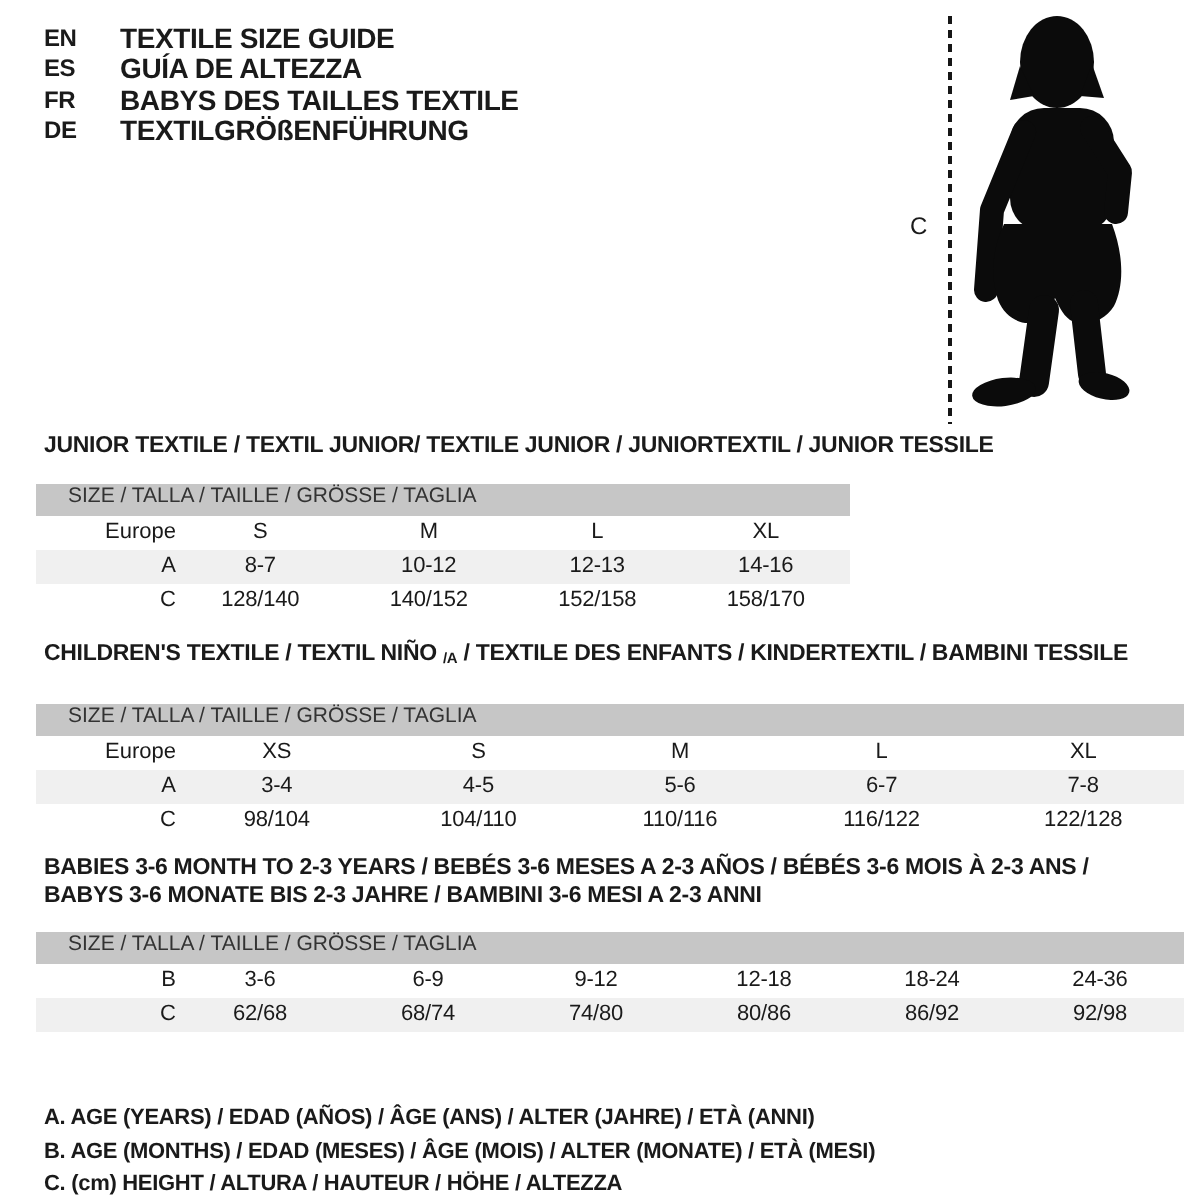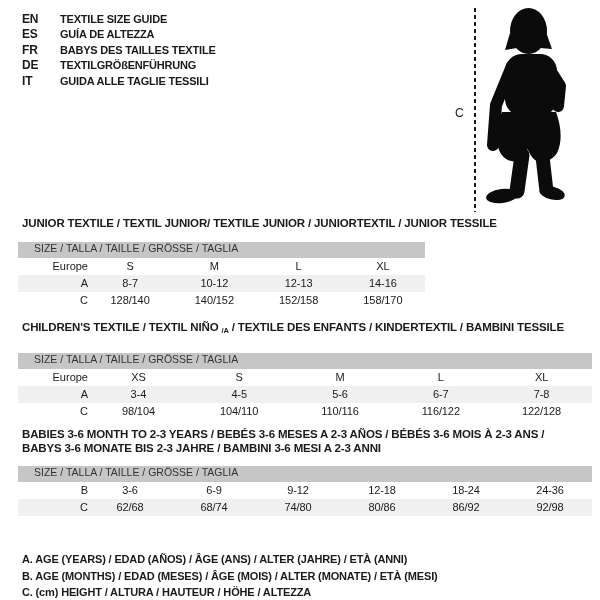"TEXTILE SIZE GUIDE" .lang-title { font-size: 11px -> 14px }
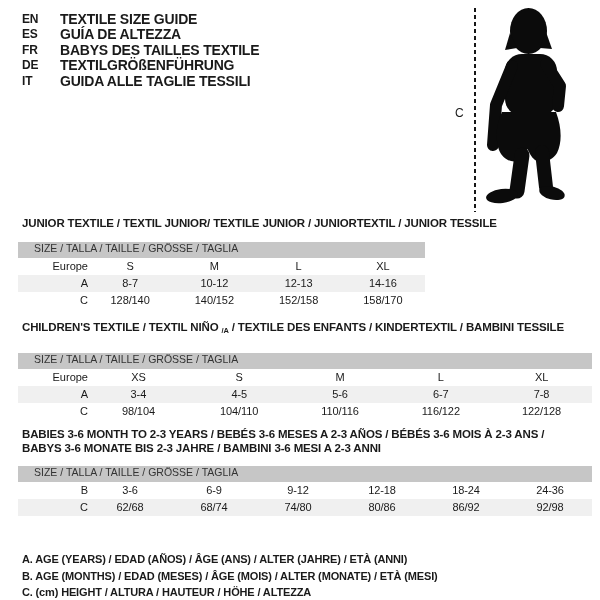"IT" div.lang-row { html: <div> <span>IT</span> <span>GUIDA ALLE TAGLIE TESSILI</span> </div> -> none }
